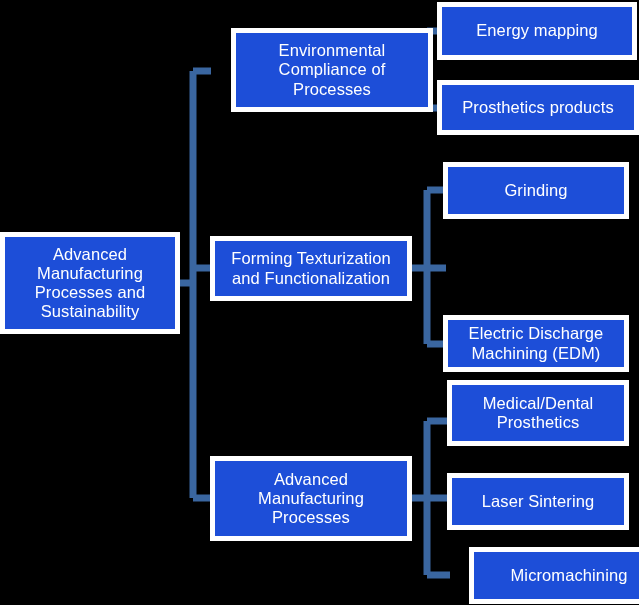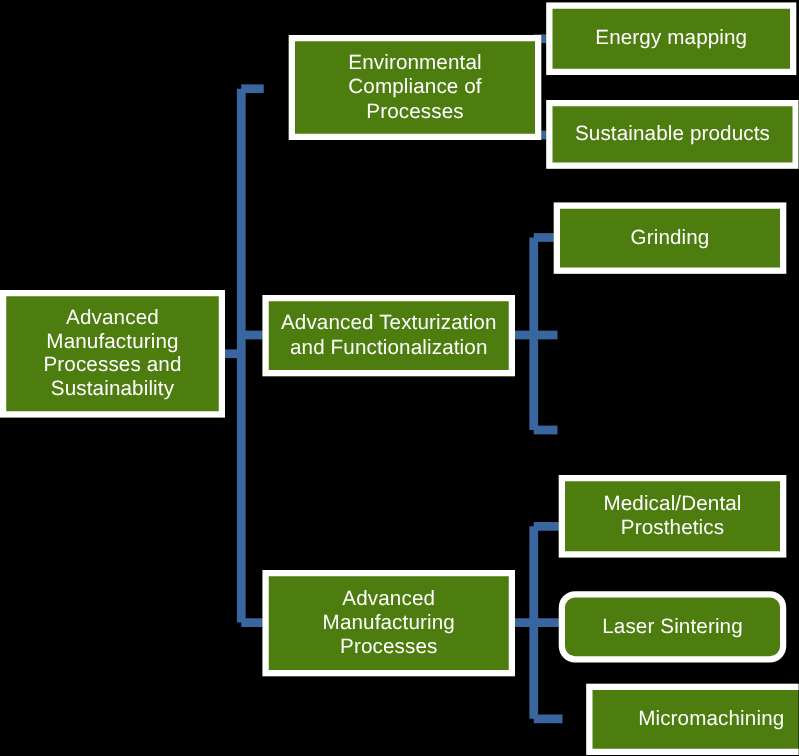"Energy mapping" .node { background: #4d7c0f -> #1d4ed8 }
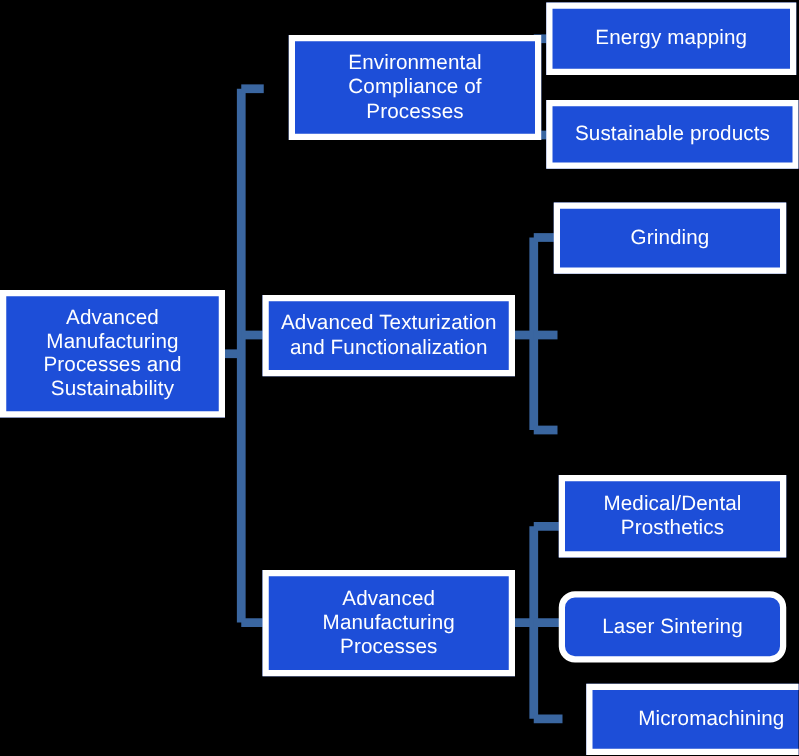"Sustainable products" span.node-label { text: Sustainable -> Prosthetics }
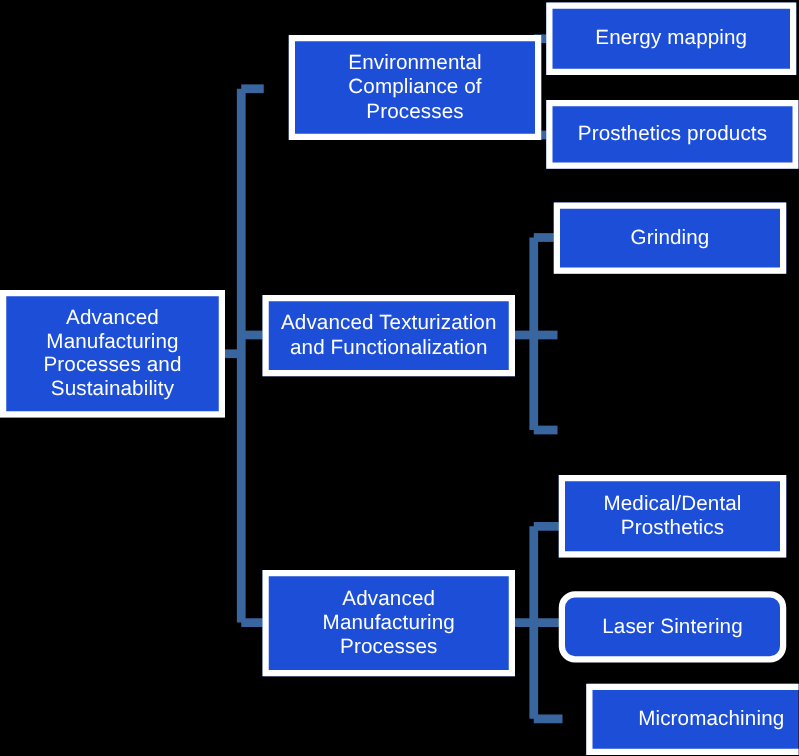"Advanced Texturization" span.node-label { text: Advanced -> Forming }
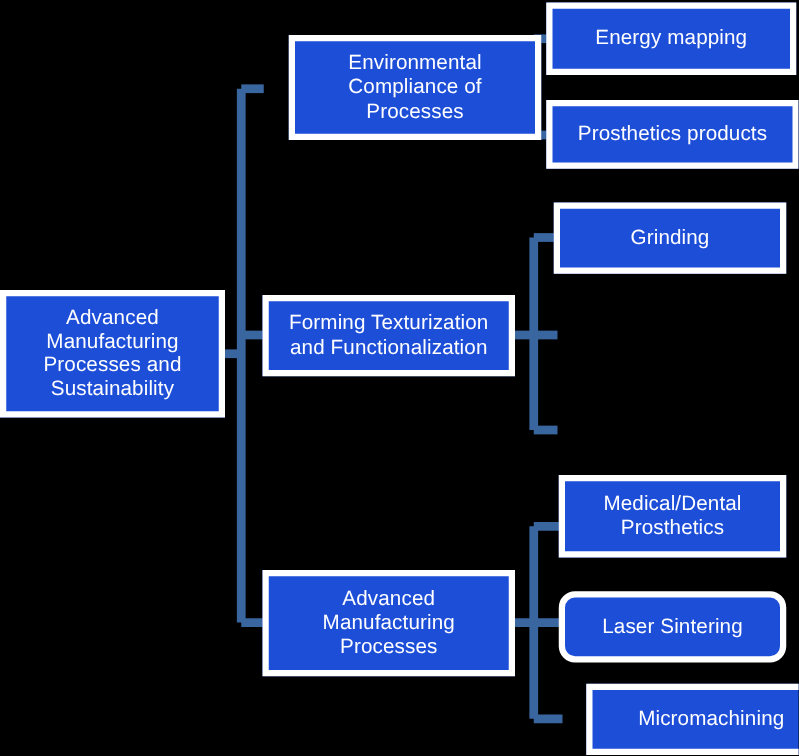"Electric Discharge" div.node { html: none -> <div> <span>Electric Discharge Machining (EDM)</span> </div> }
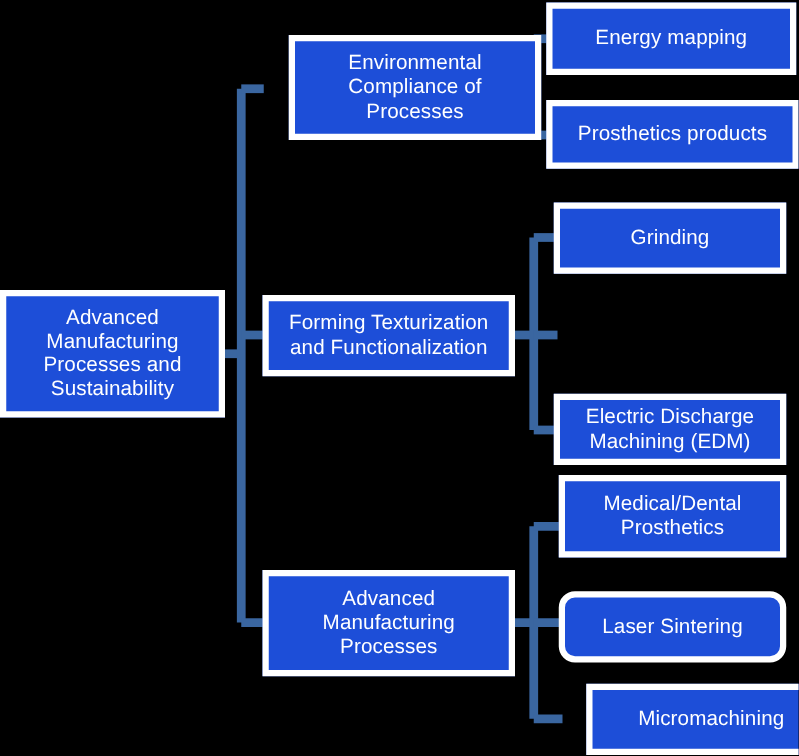"Laser Sintering" div.node { border-radius: 13px -> none }
